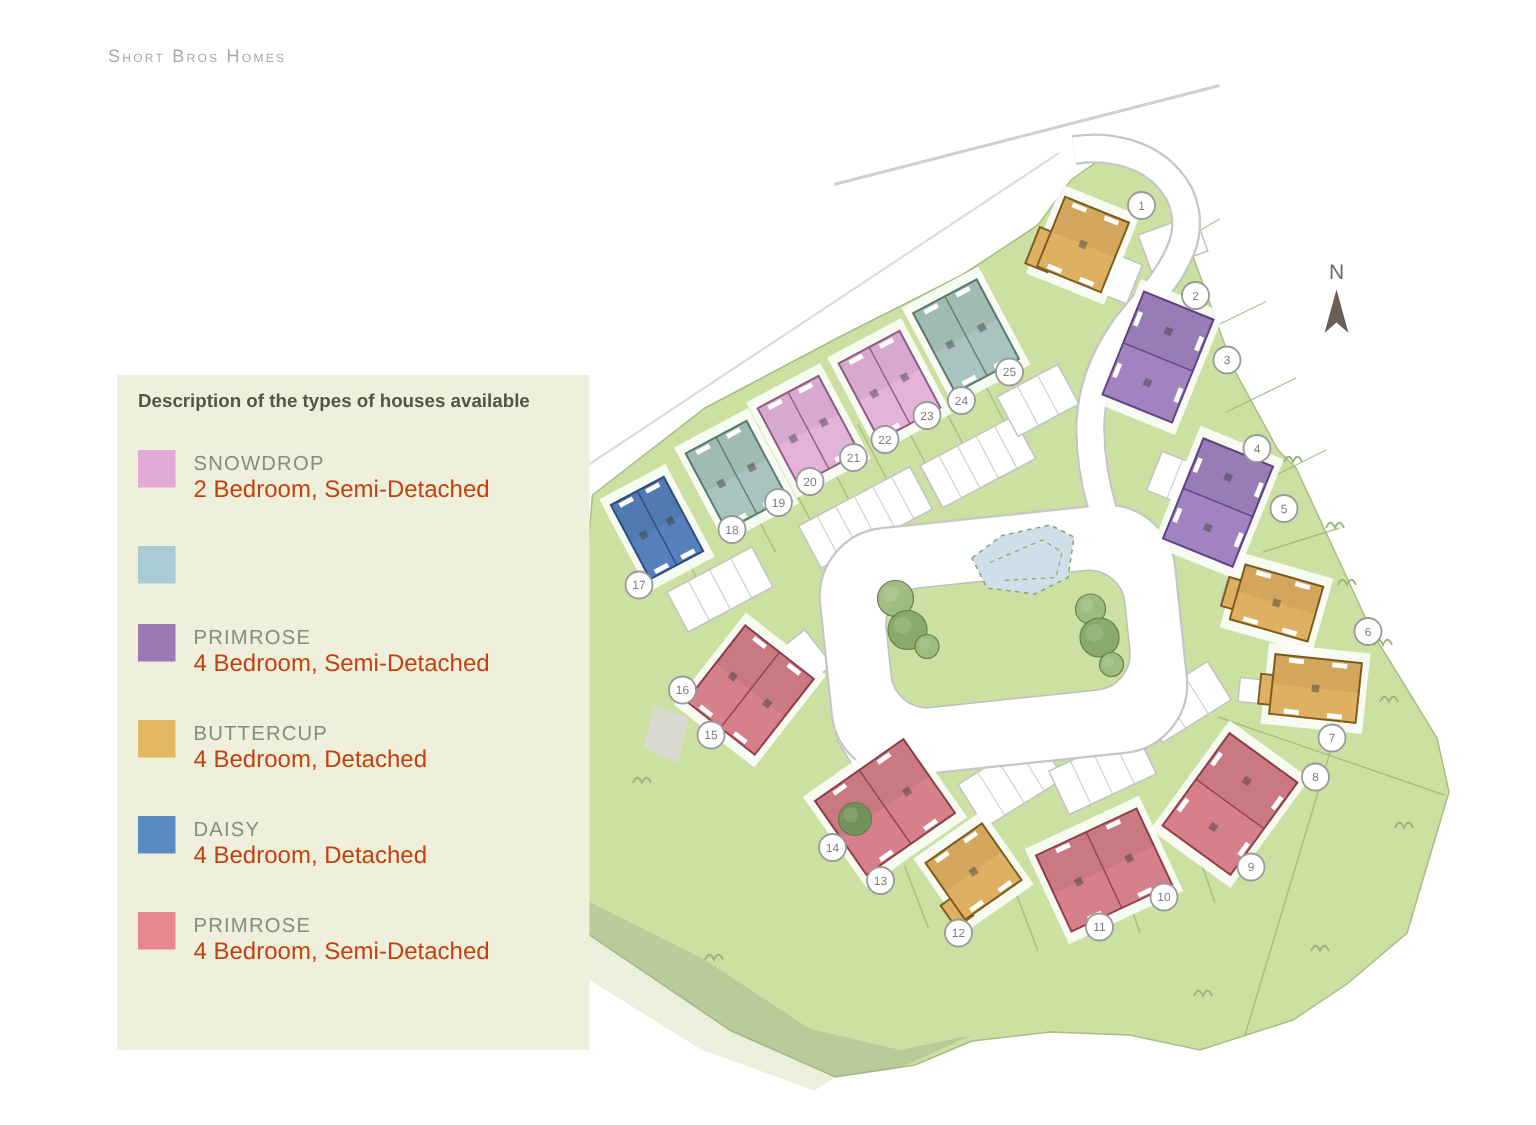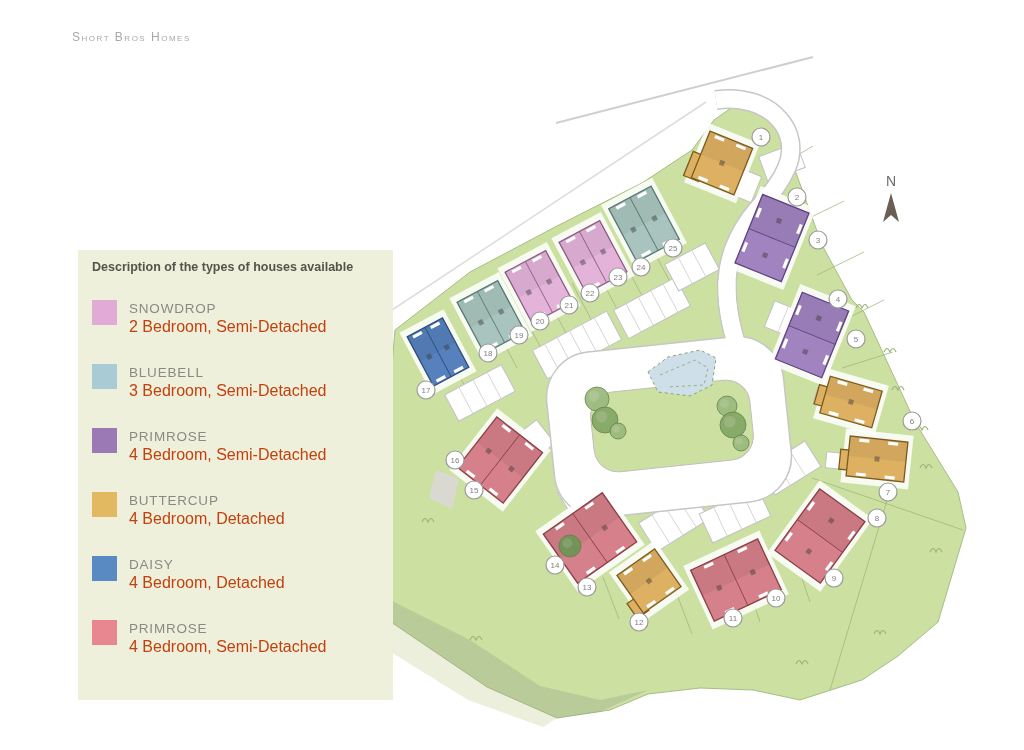"BLUEBELL" div { html: <div> <div>BLUEBELL</div> <div>3 Bedroom, Semi-Detached</div> </div> -> none }
